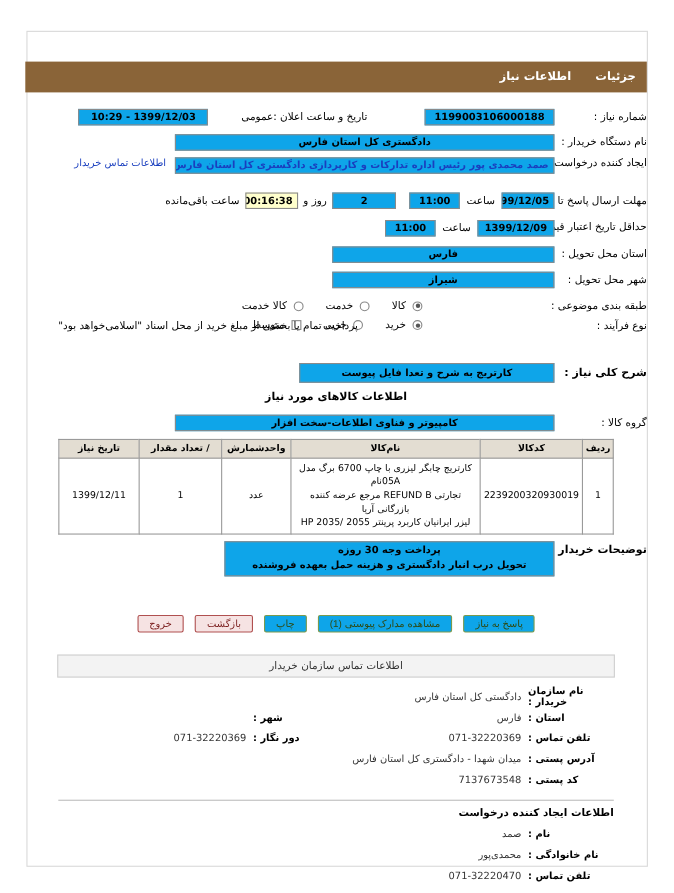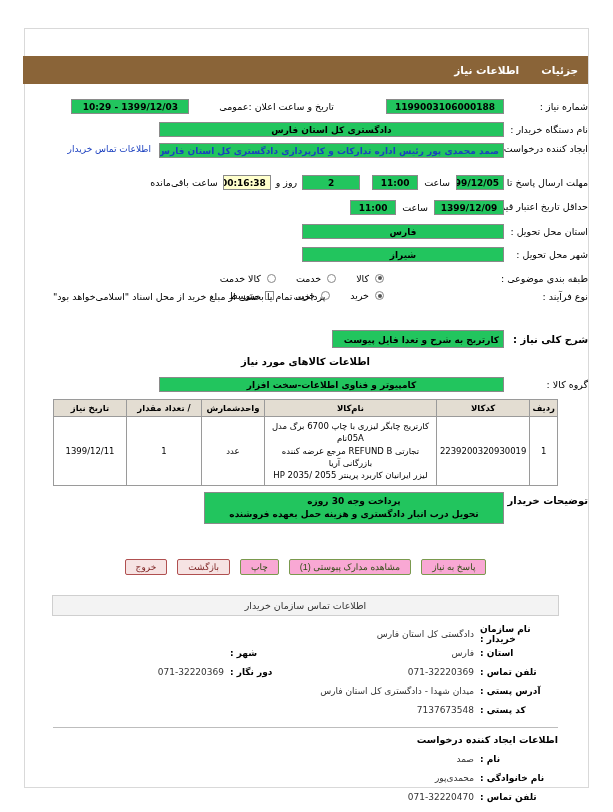"1399/12/03 - 10:29" .box { background: #22c55e -> #0ea5e9 }
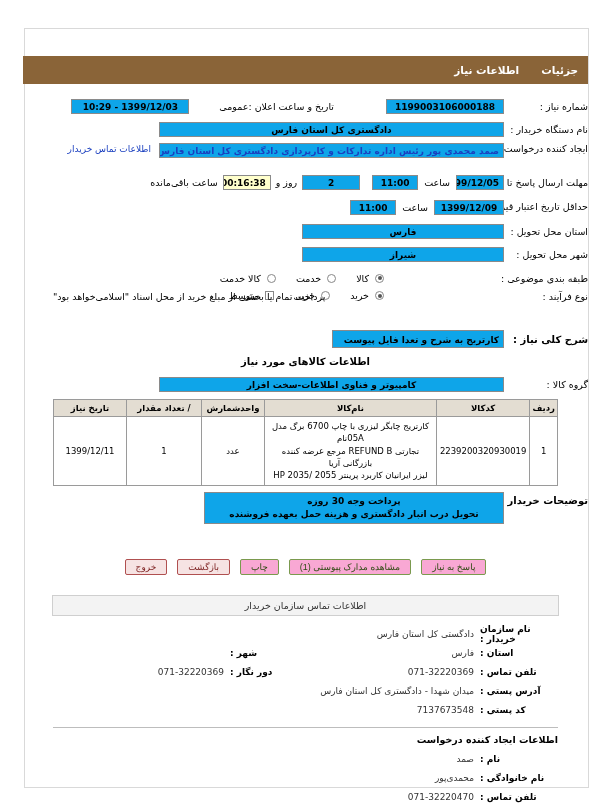"کارتریج به شرح و تعدا" div.box { text-align: right -> none; width: 172px -> 232px }
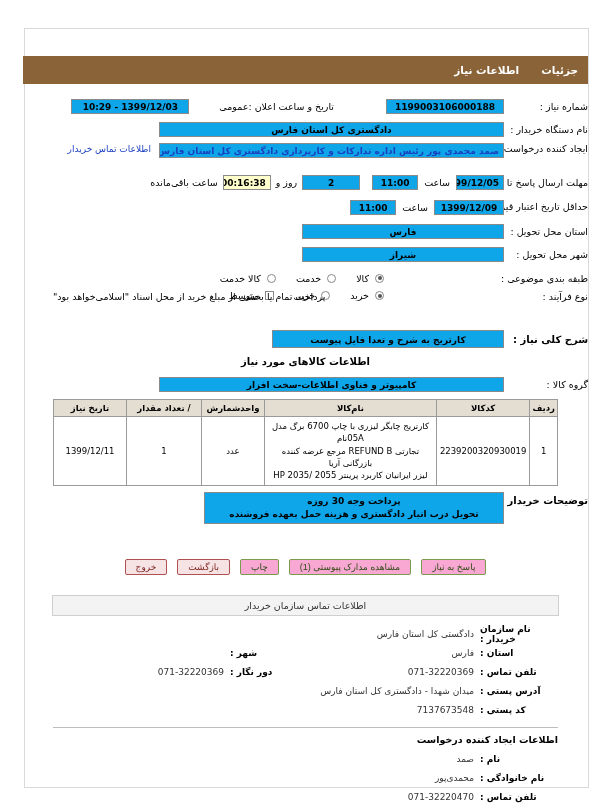"چاپ" .btn { background: #f9a8d4 -> #0ea5e9 }
